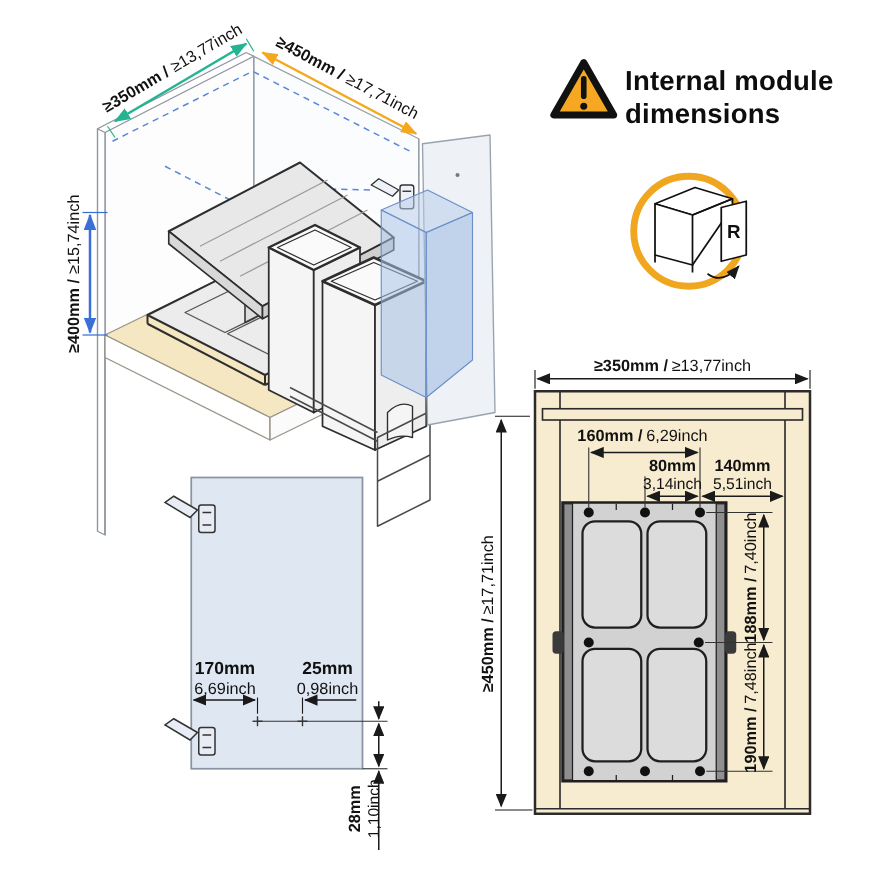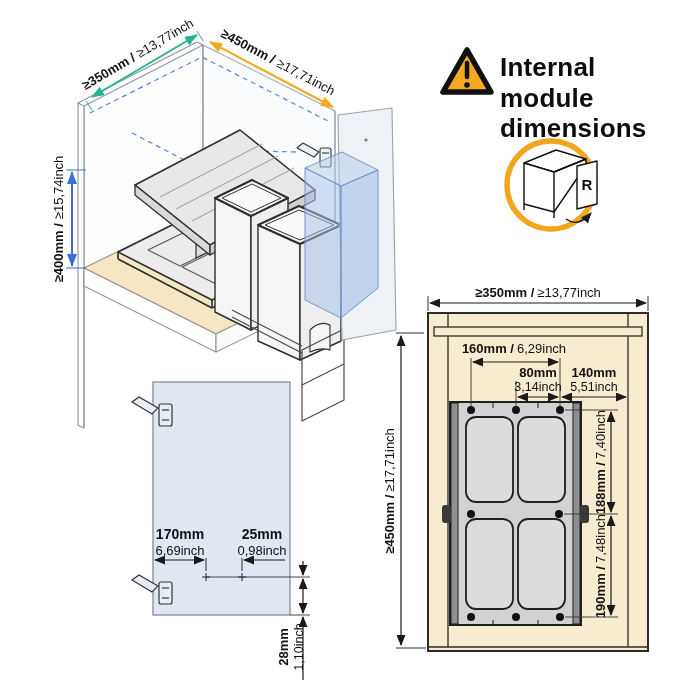"Internal module dimensions" .header-title { font-size: 26px -> 22px }
